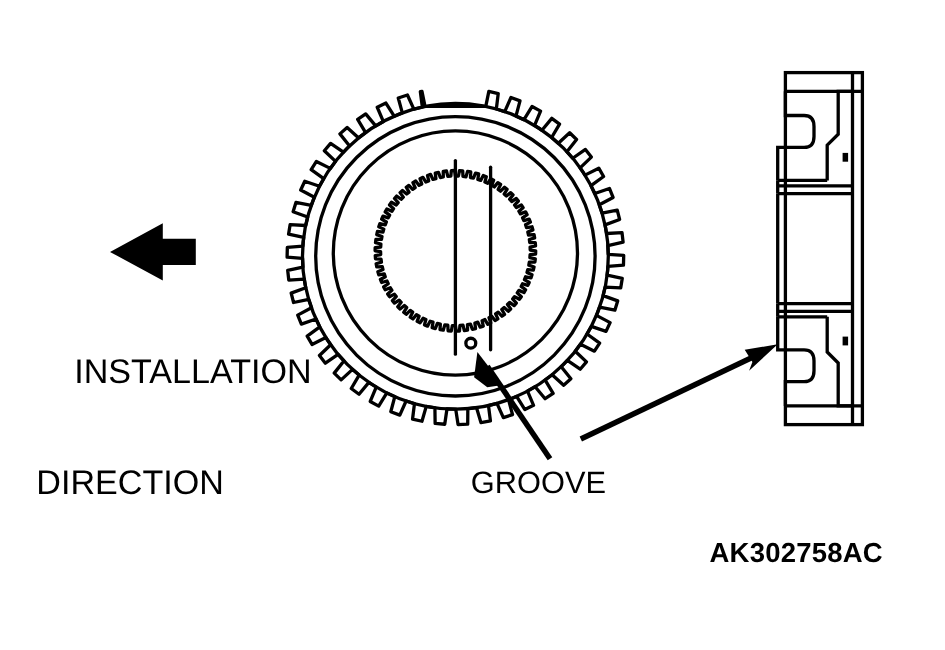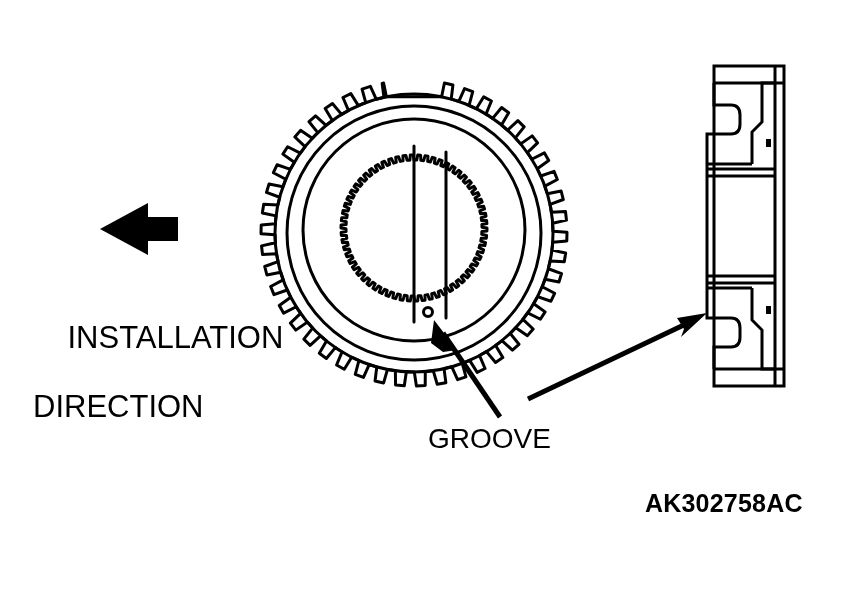"DIRECTION" #install-direction-label .line2 { margin-top: none -> 32px }
